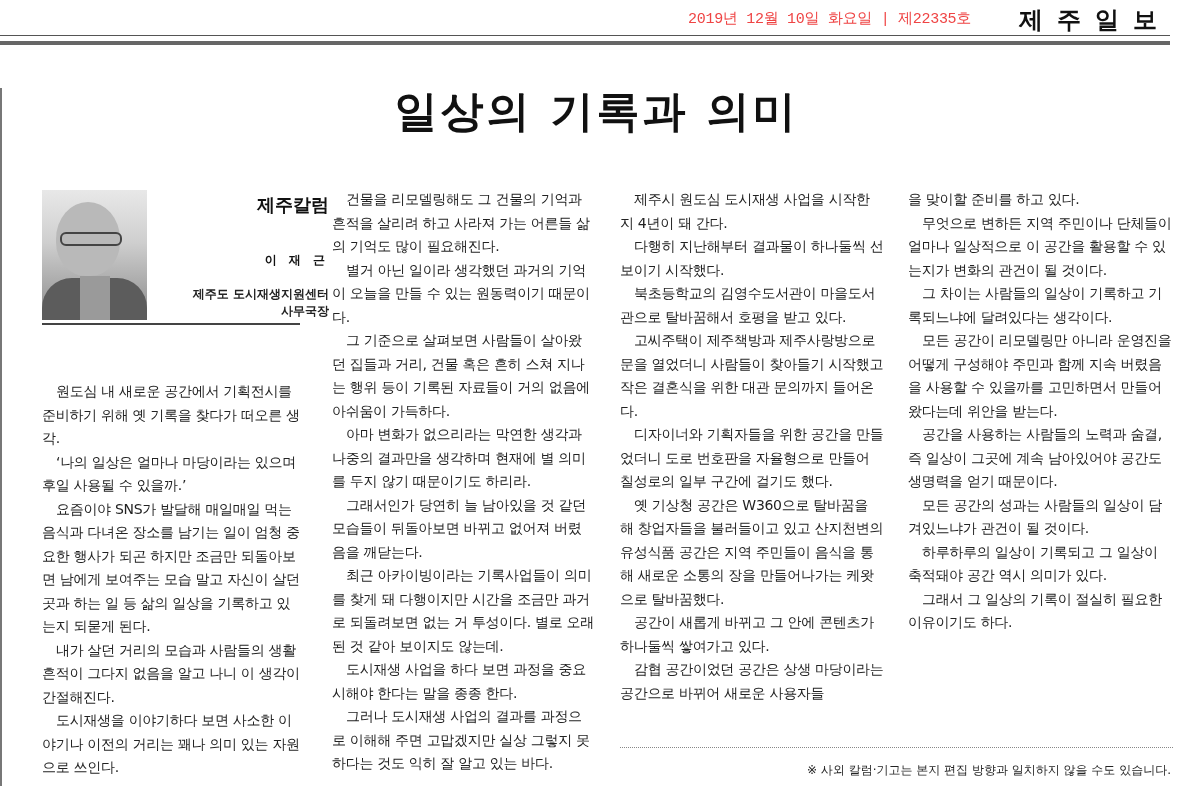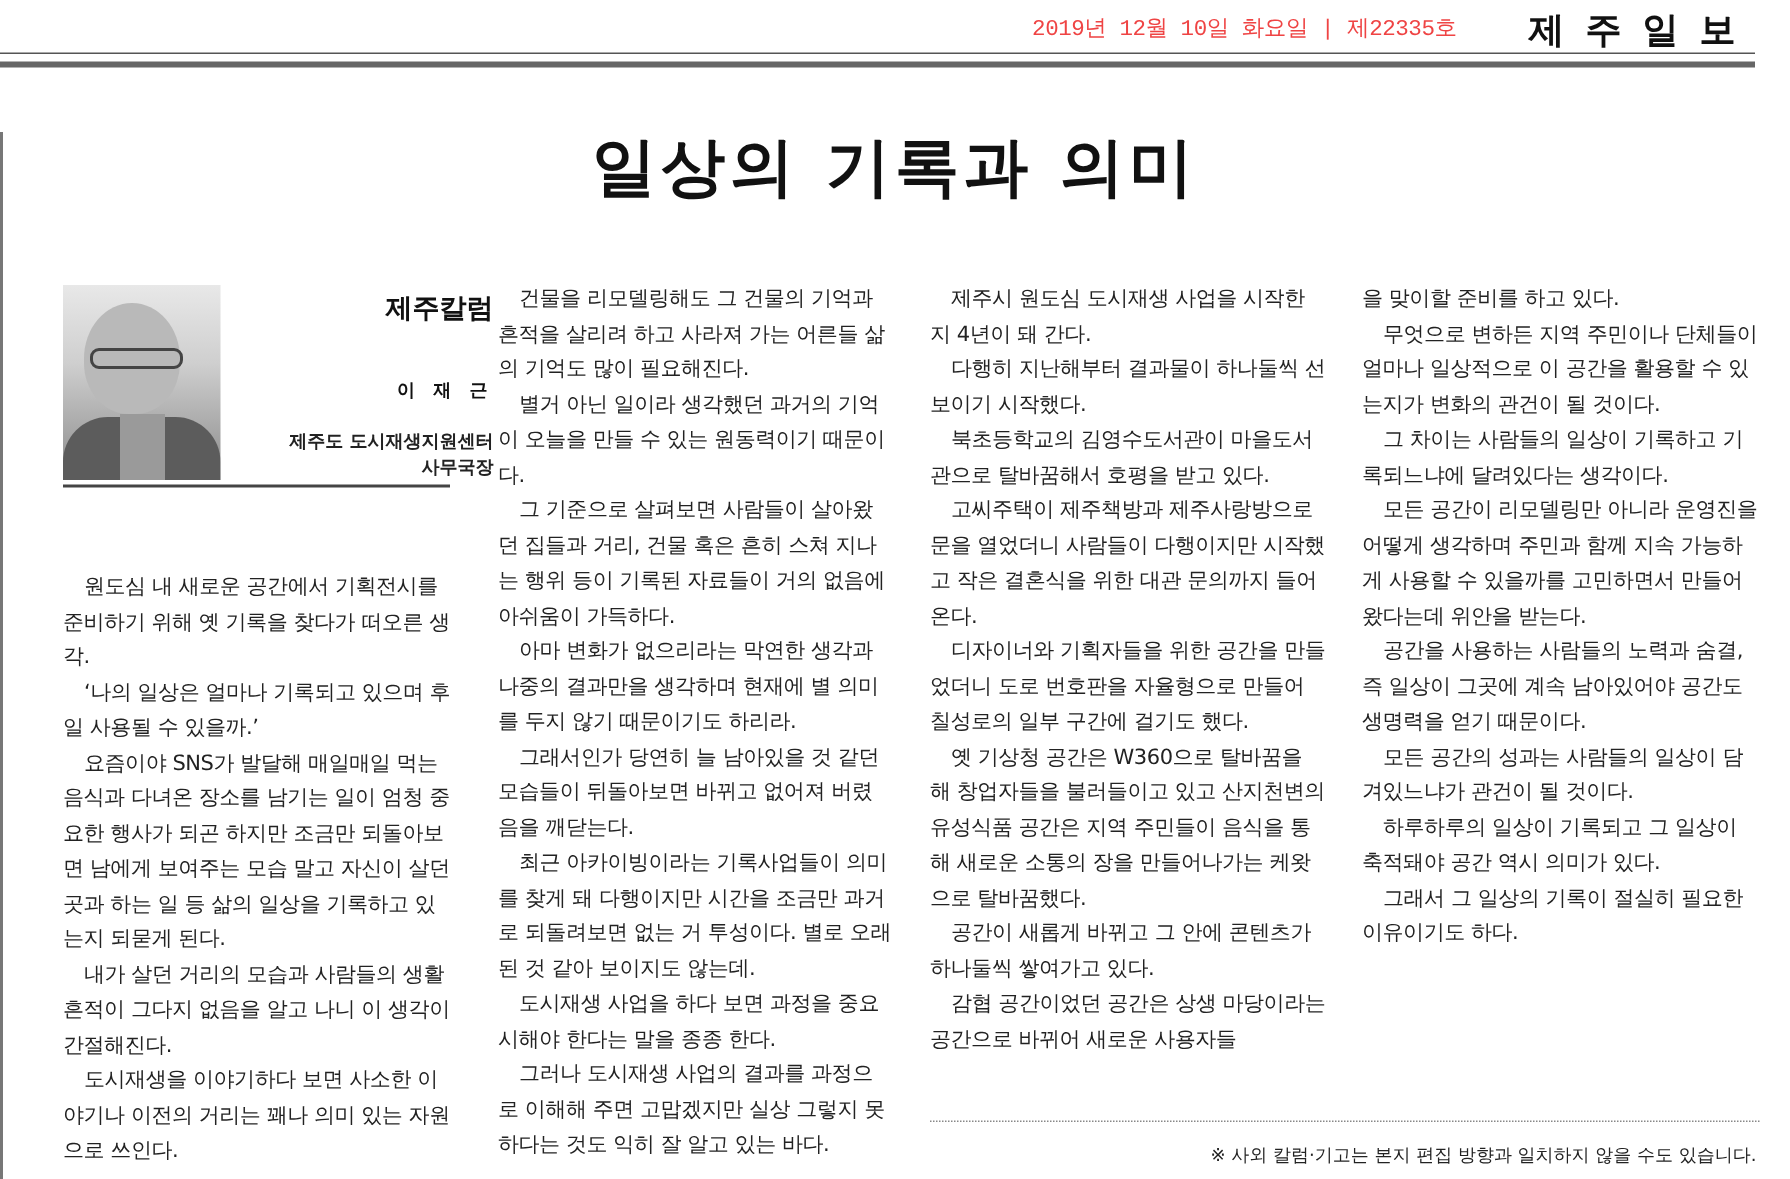"고씨주택이 제주책방과 제주사랑방으로 문을 열었더니" p { text: 다행이지만 -> 찾아들기 }
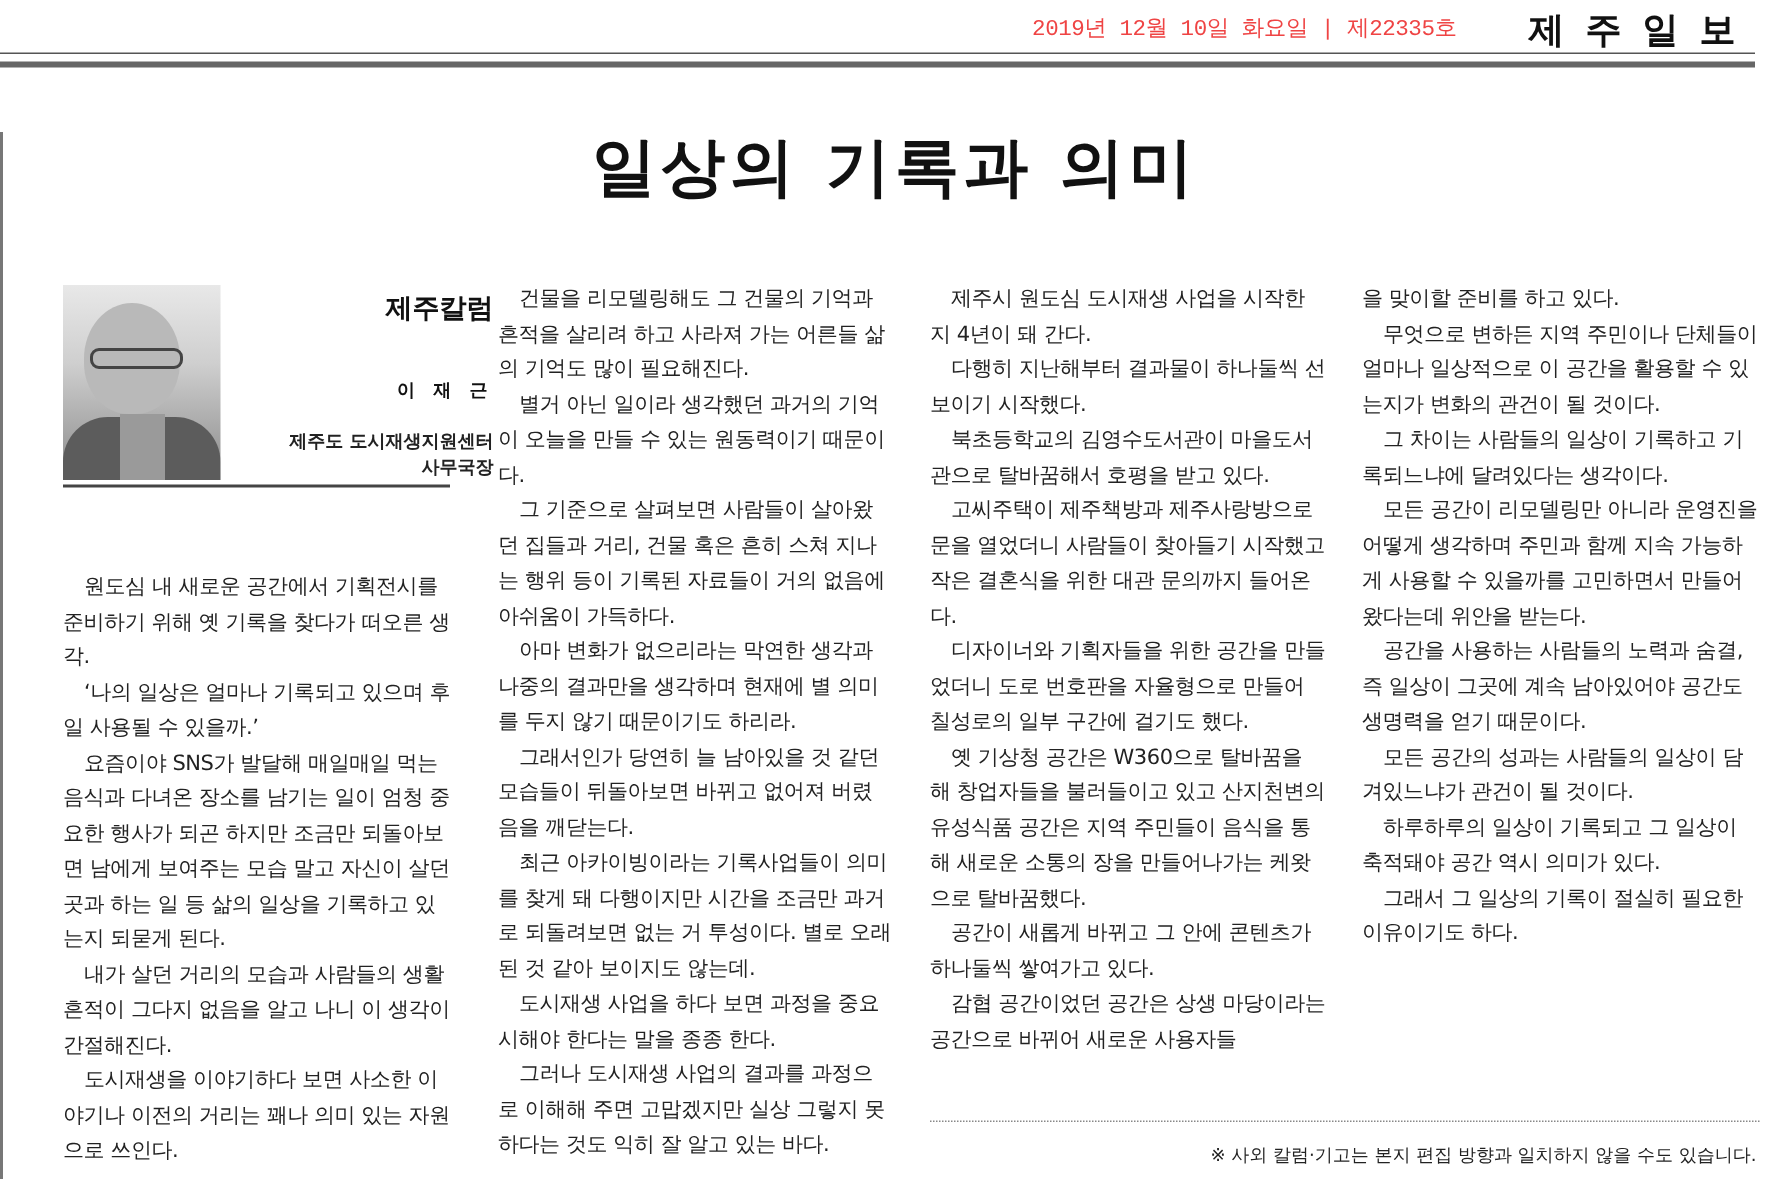"모든 공간이 리모델링만 아니라 운영진을" p { text: 생각하며 주민과 함께 지속 가능하게 -> 구성해야 주민과 함께 지속 버렸음을 }
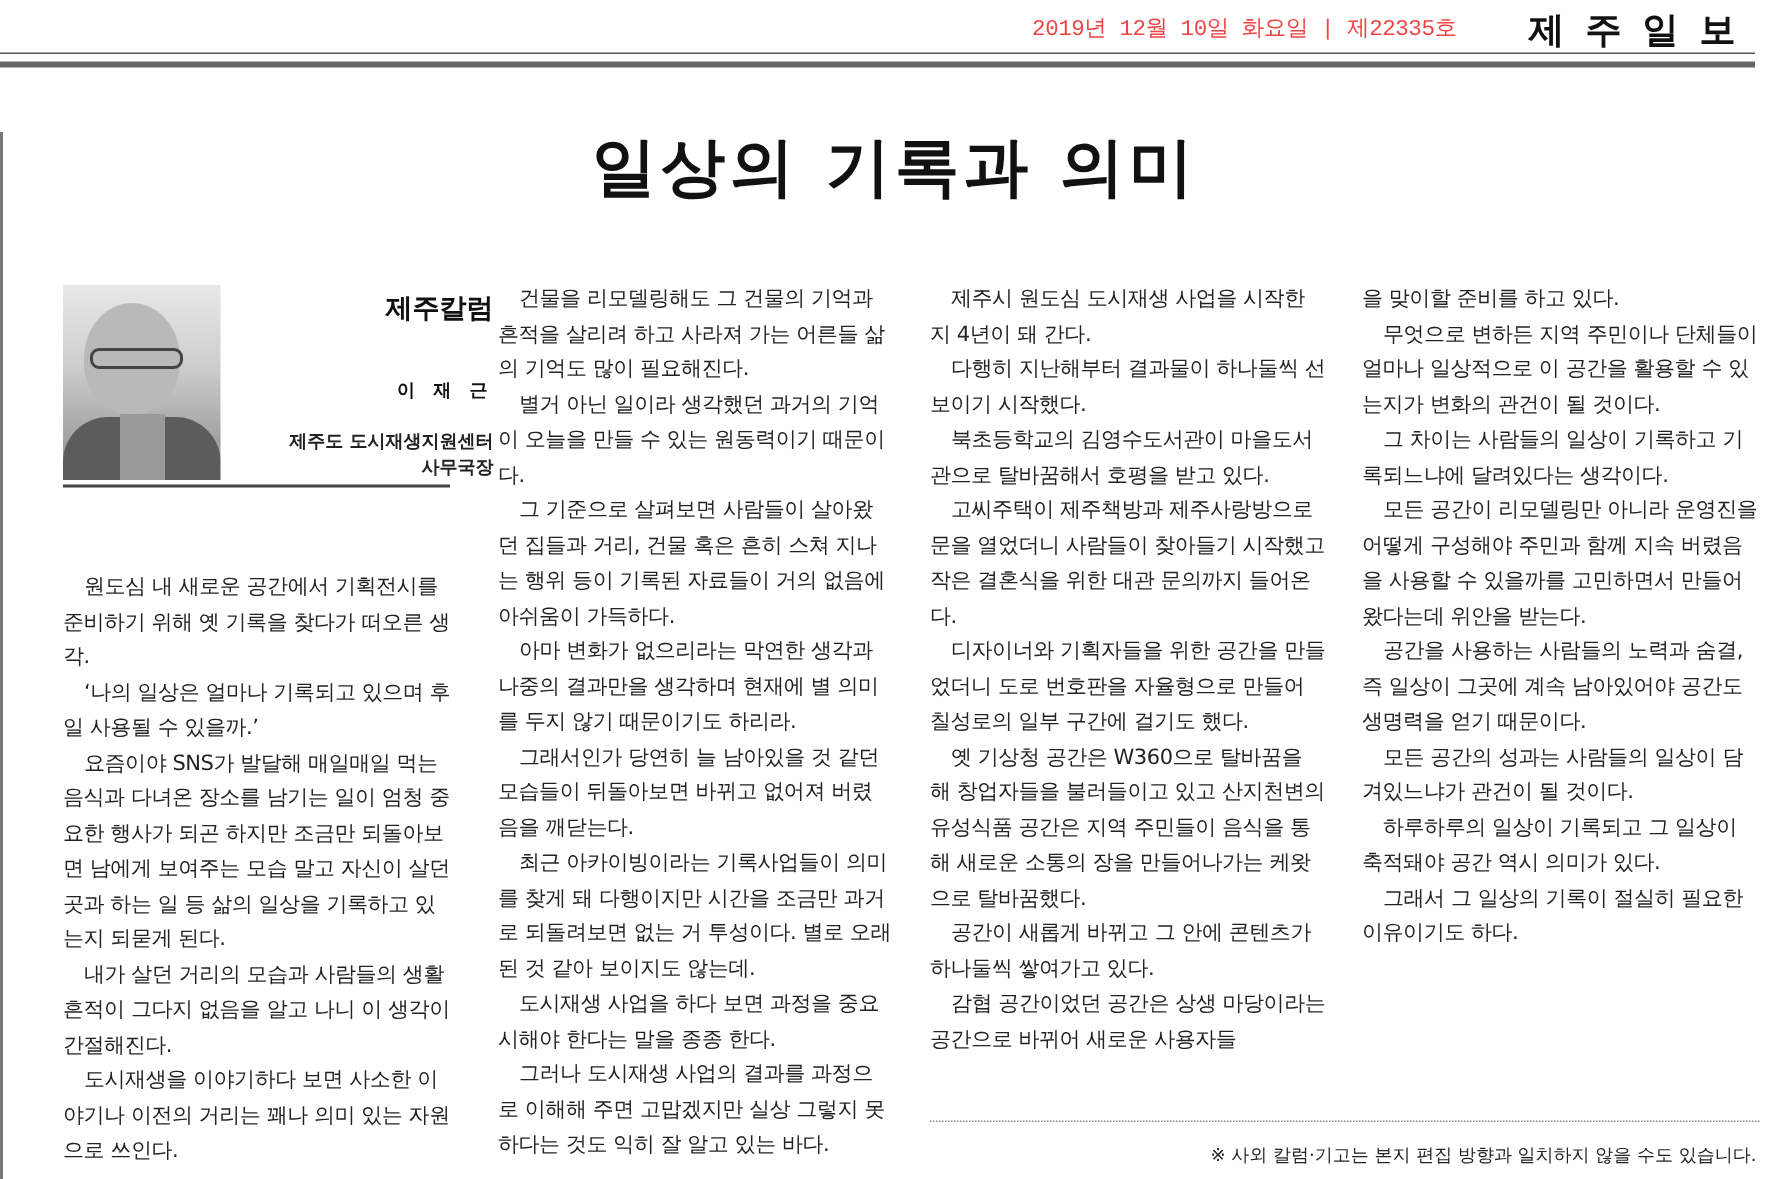"‘나의 일상은 얼마나 기록되고 있으며" p { text: 기록되고 -> 마당이라는 }
